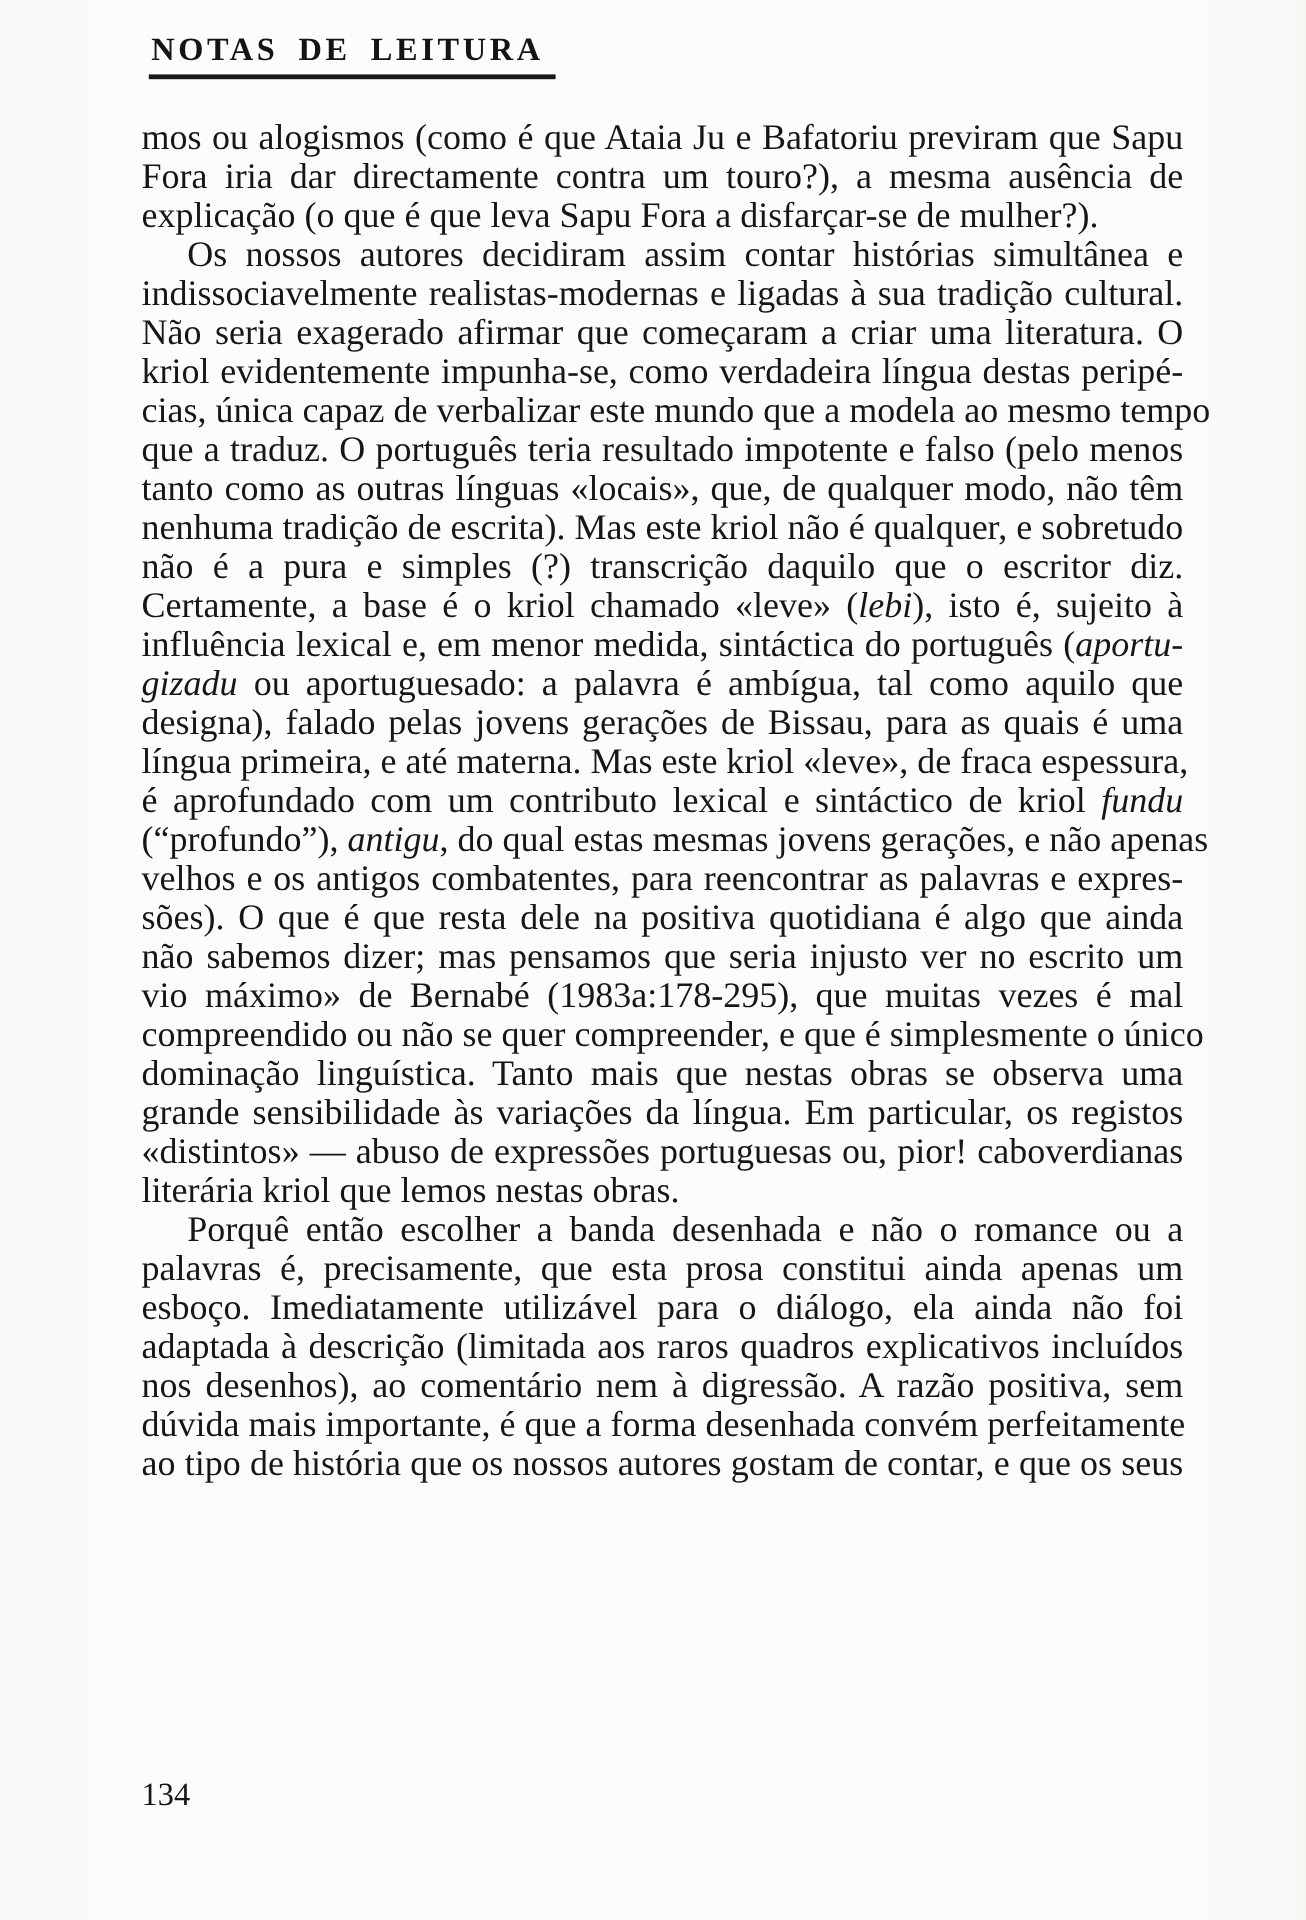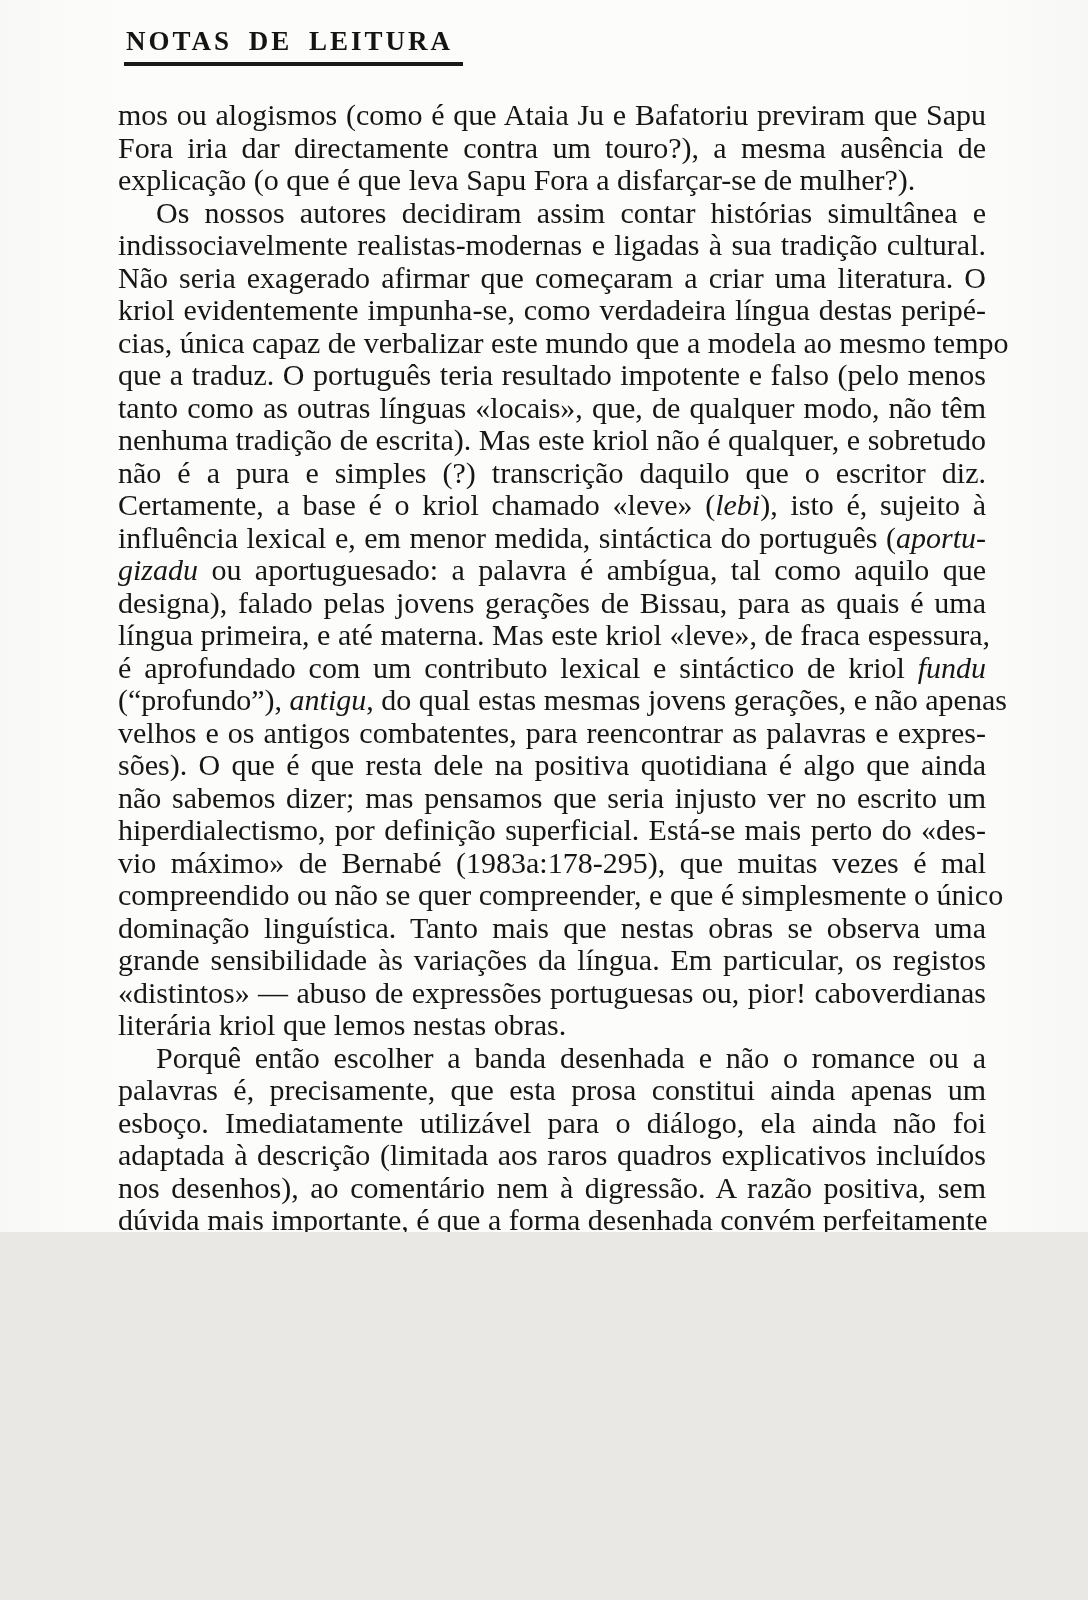"NOTAS DE LEITURA" .page { height: 1232px -> 1600px }
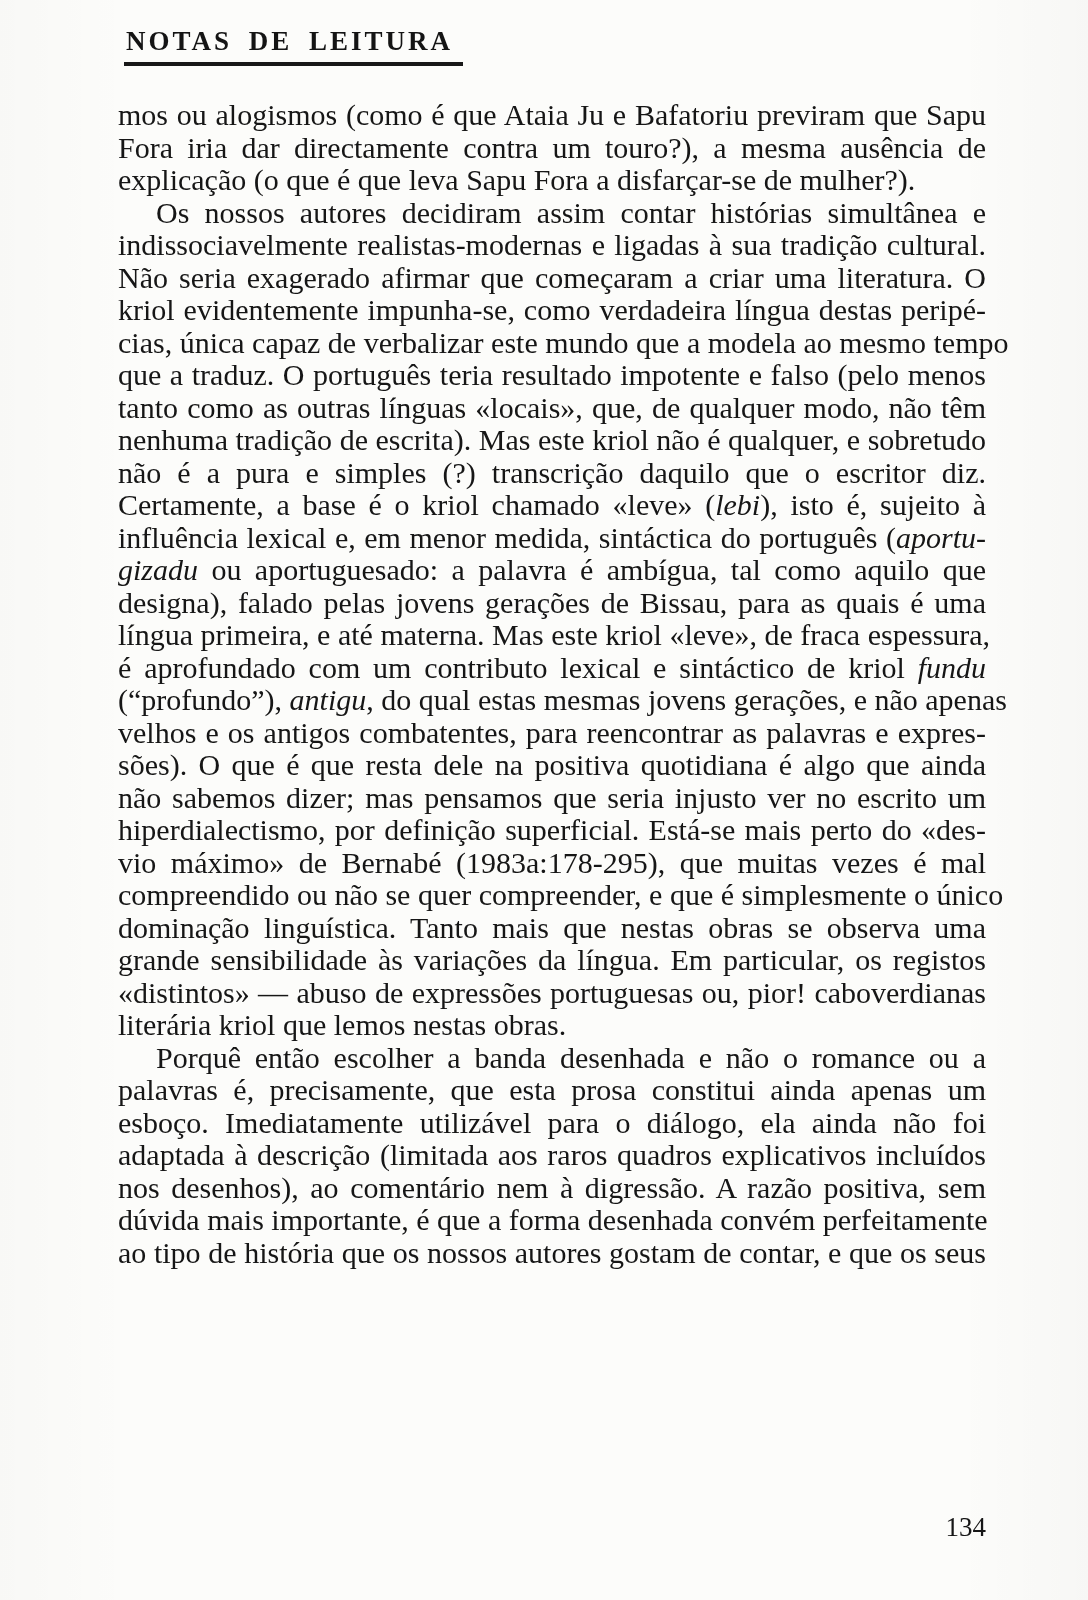"hiperdialectismo, por definição" div.line { html: <div><span>hiperdialectismo, por definição superficial. Está-se mais perto do «des-</span></div> -> none }
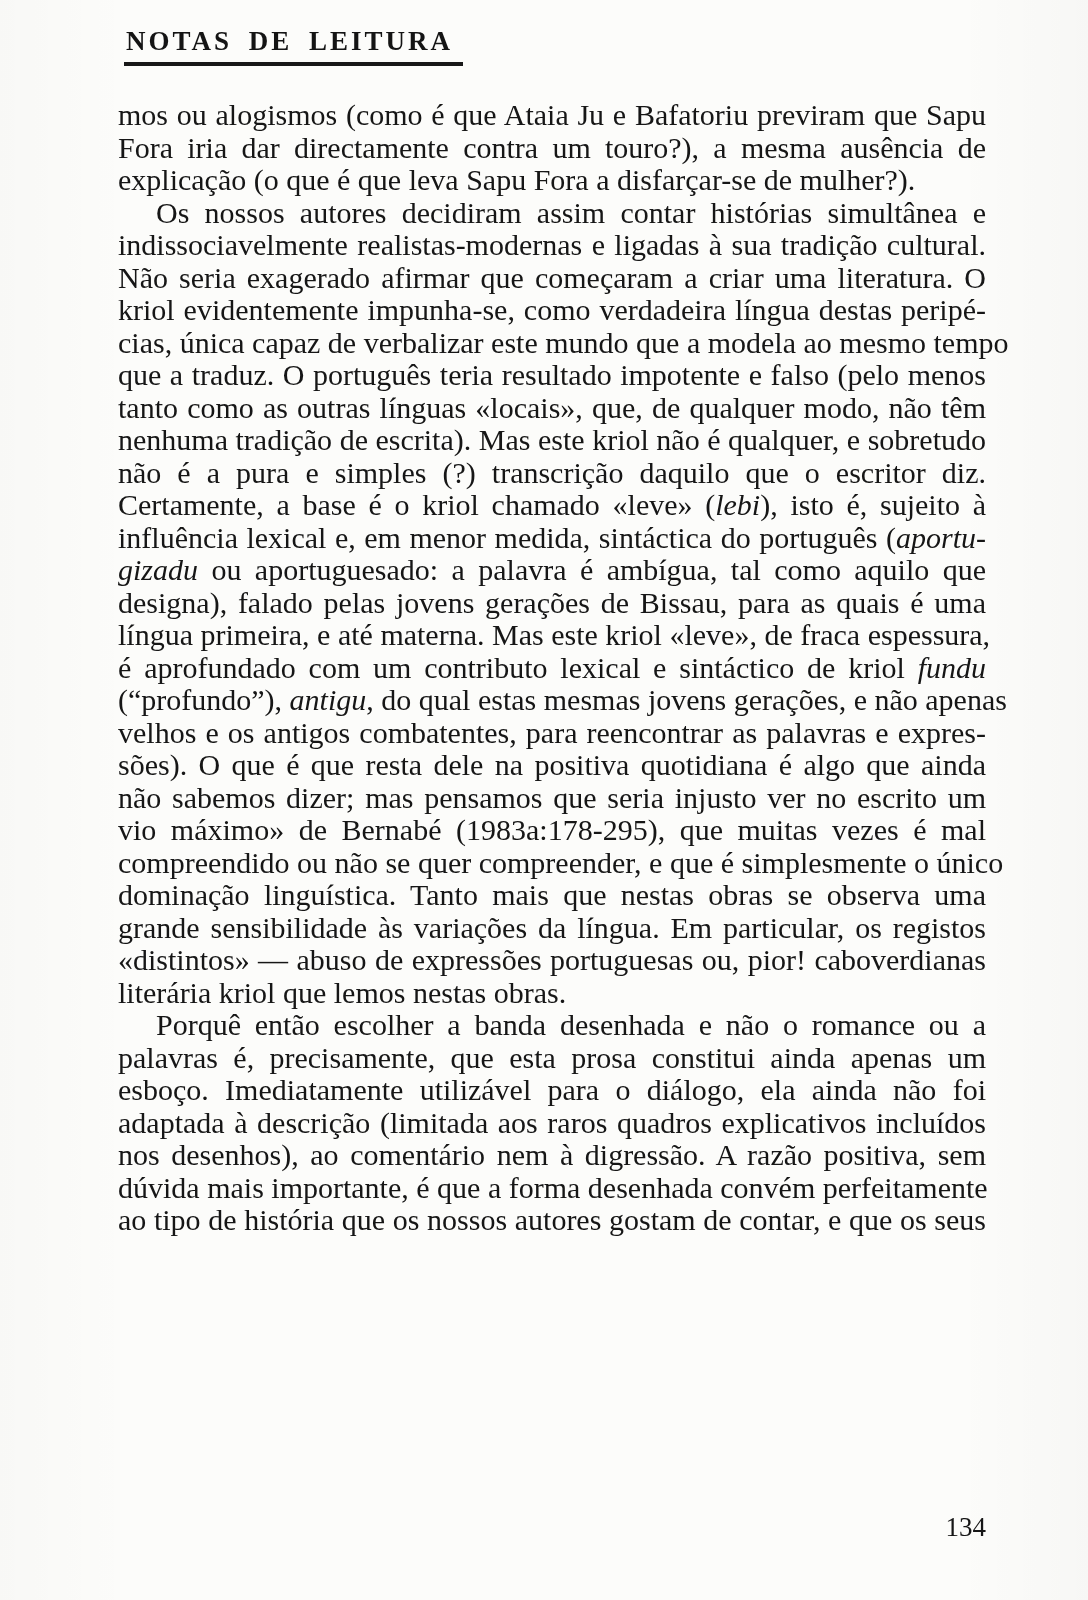"134" .folio { margin-top: 32px -> none; text-align: right -> left }
